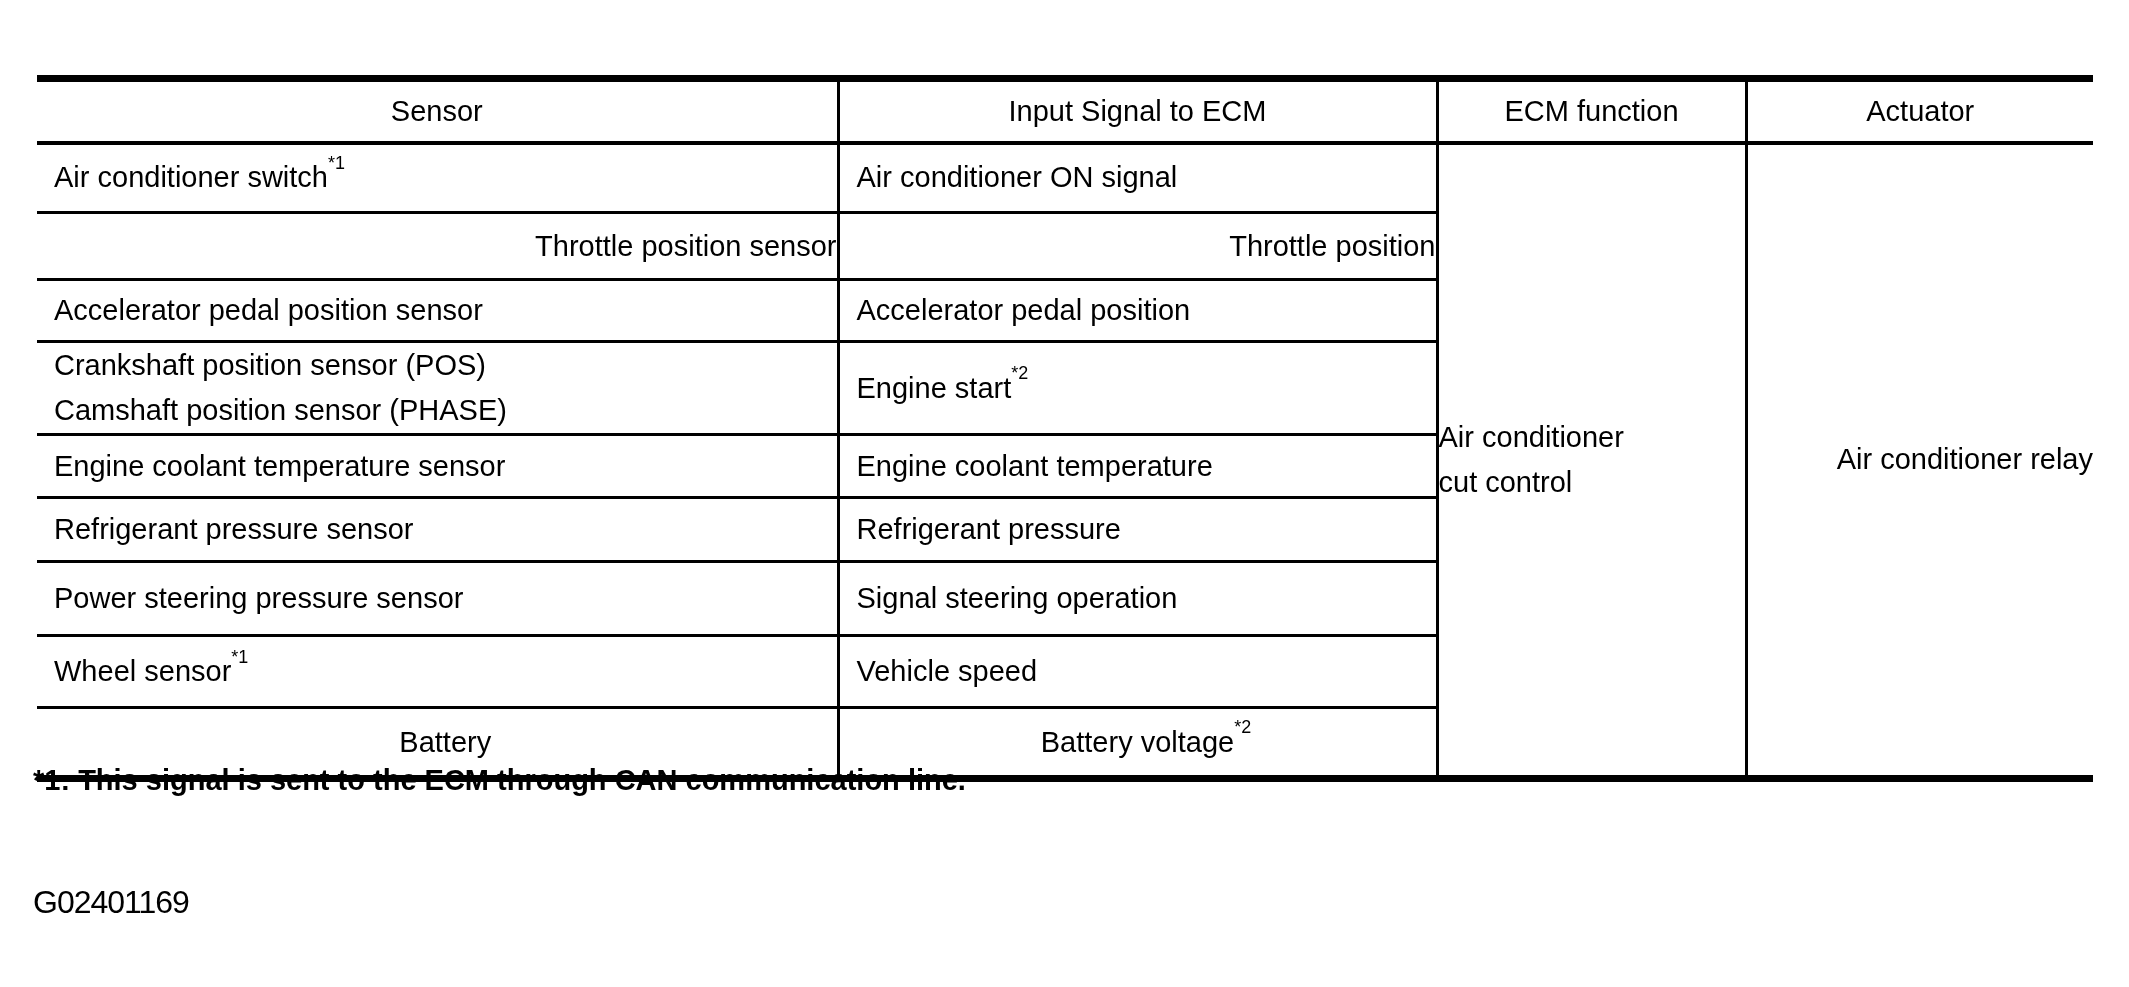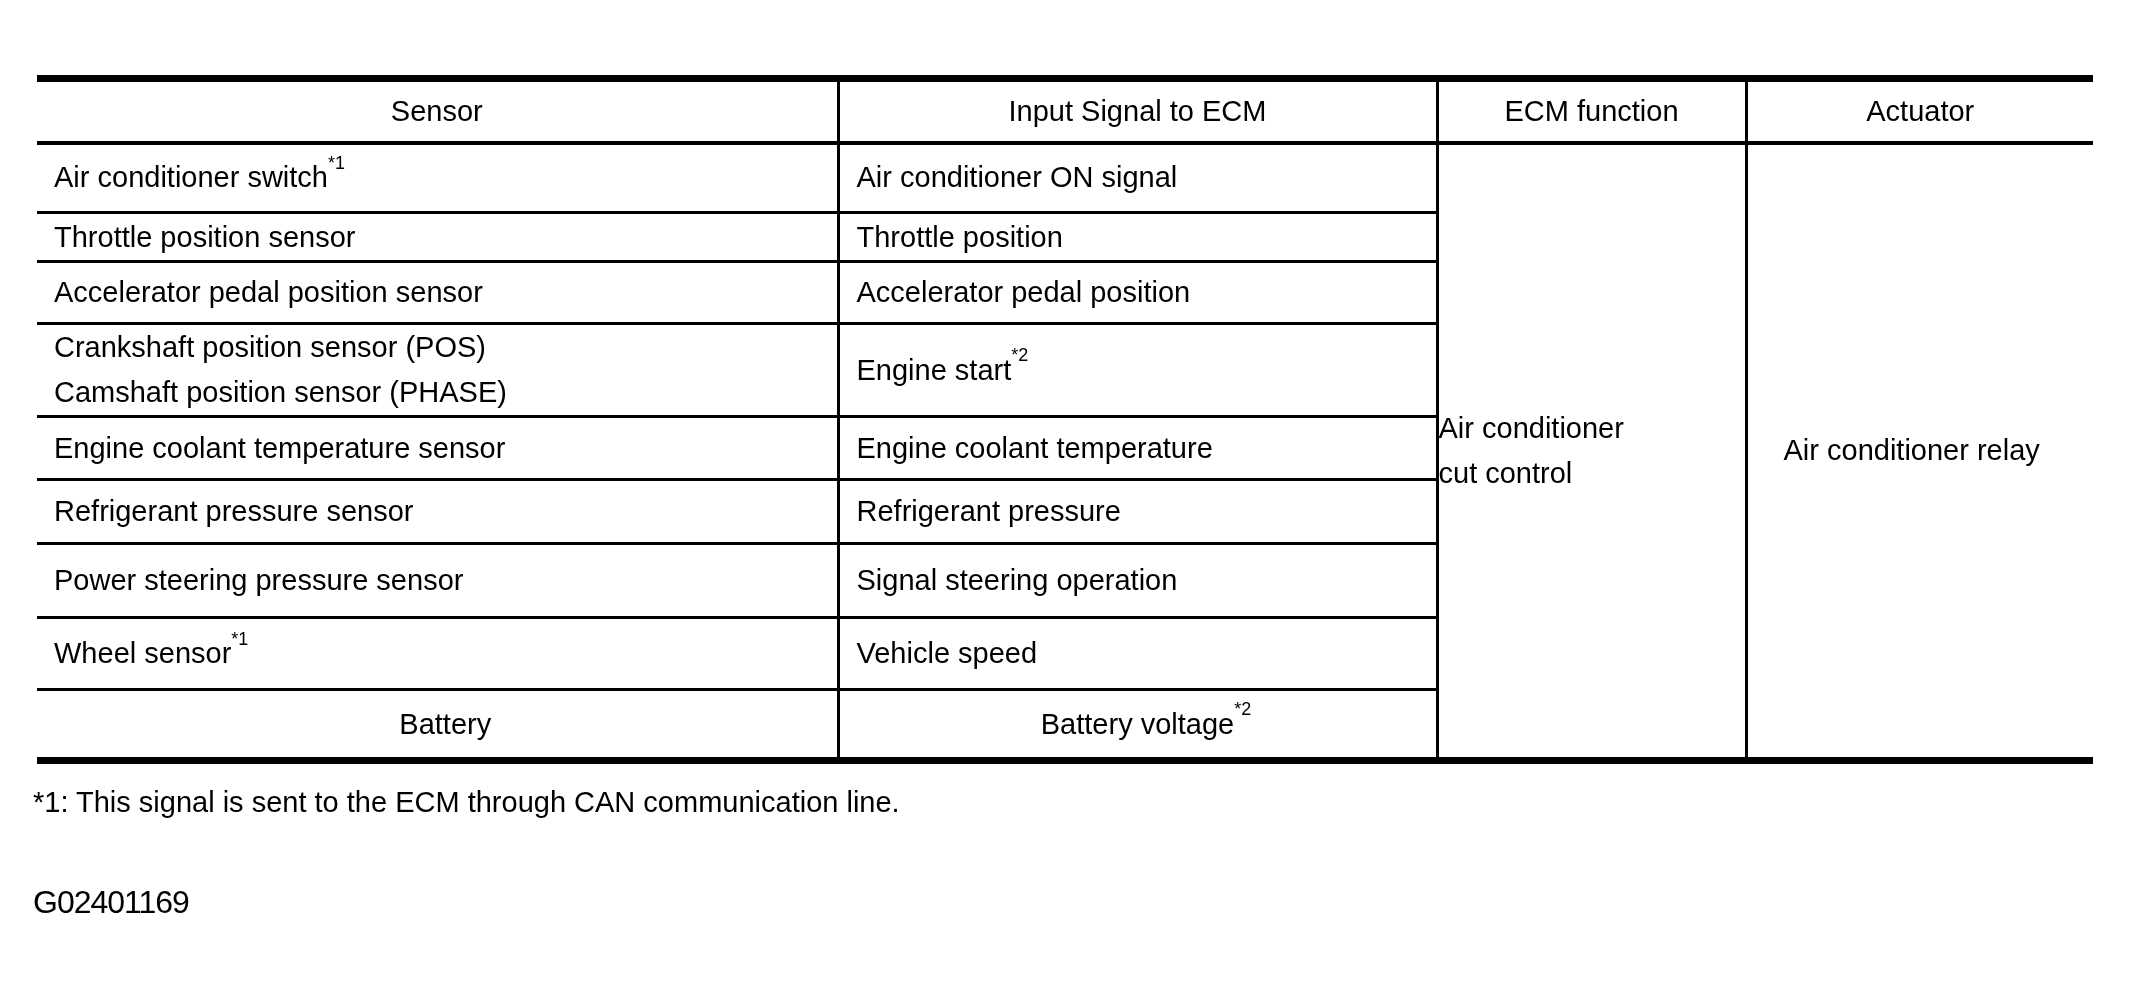"Throttle position sensor" tbody tr:nth-child(2) { height: 49px -> 67px; text-align: none -> right }
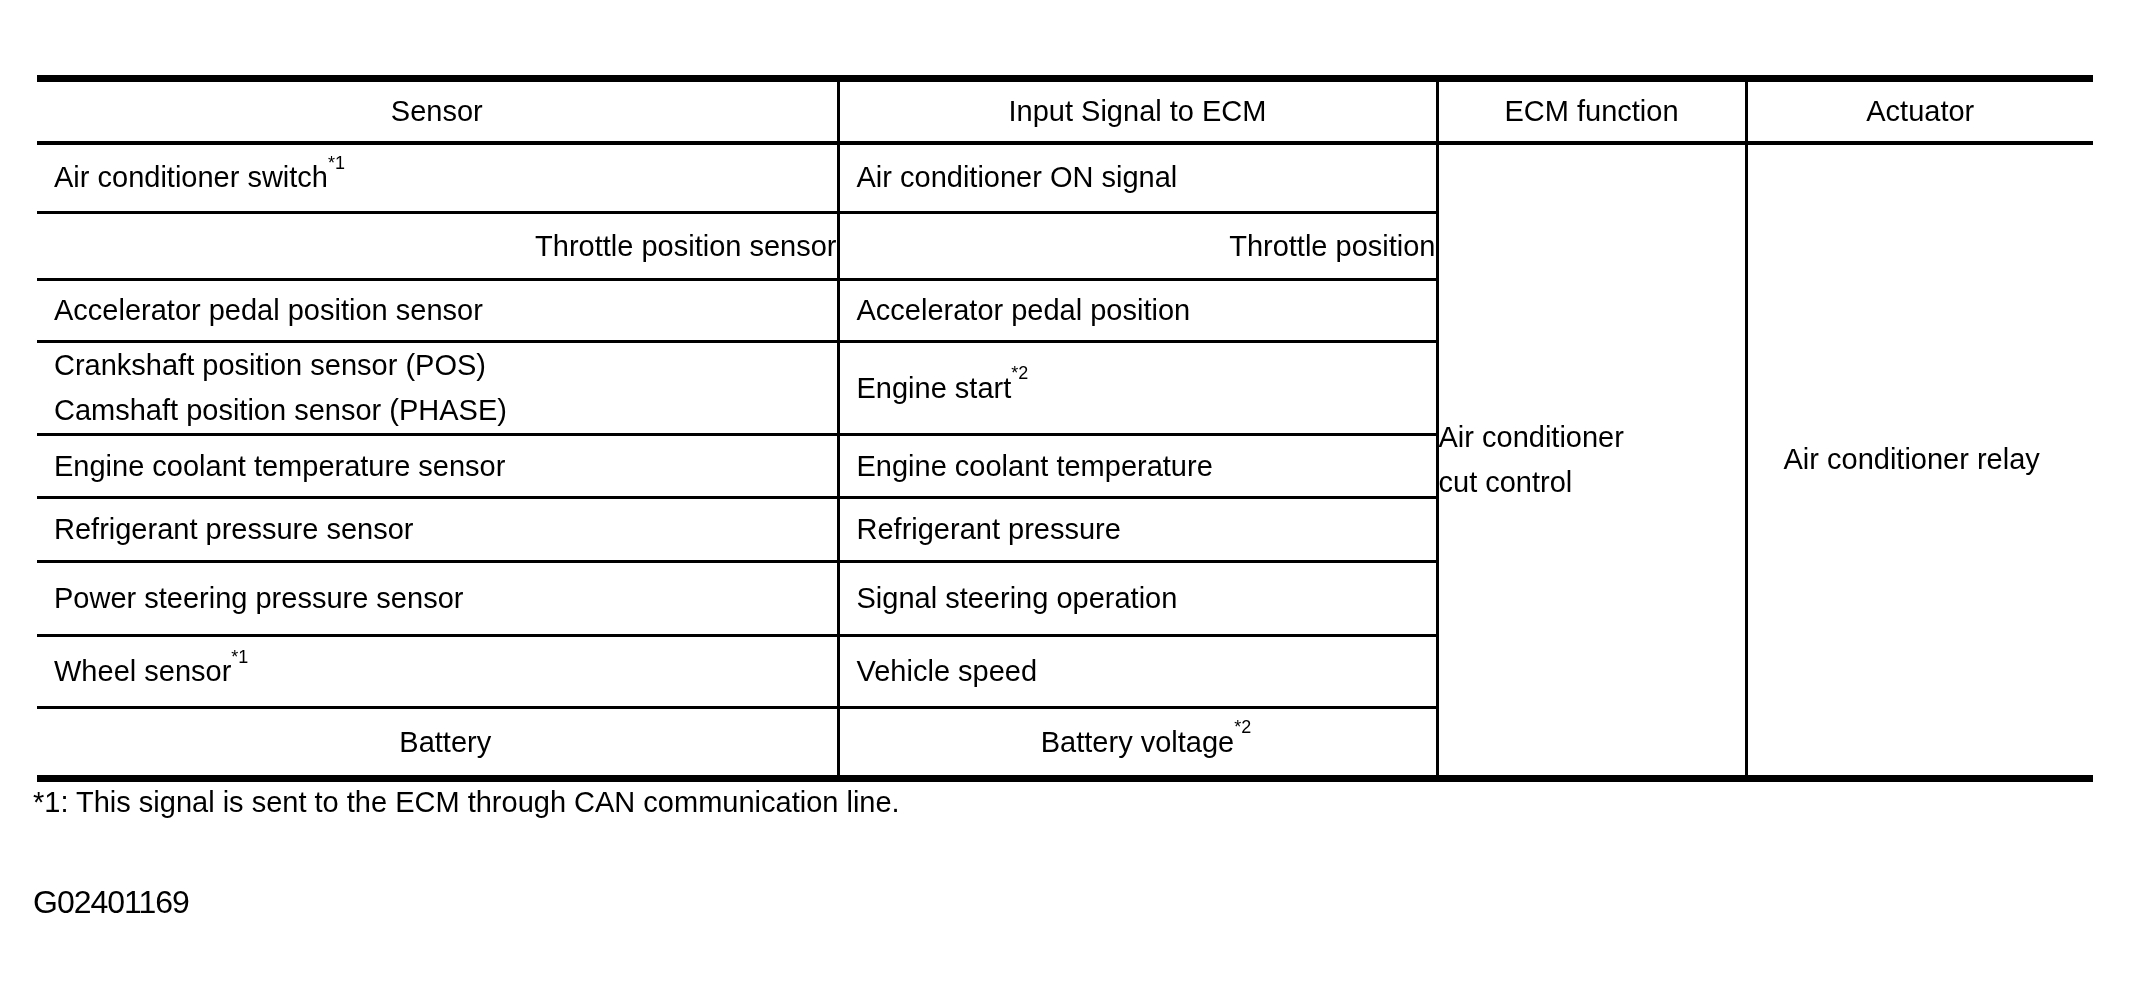"Air conditioner relay" .ecm-table td.actuator-cell { padding-left: 36px -> 49px; text-align: none -> right }
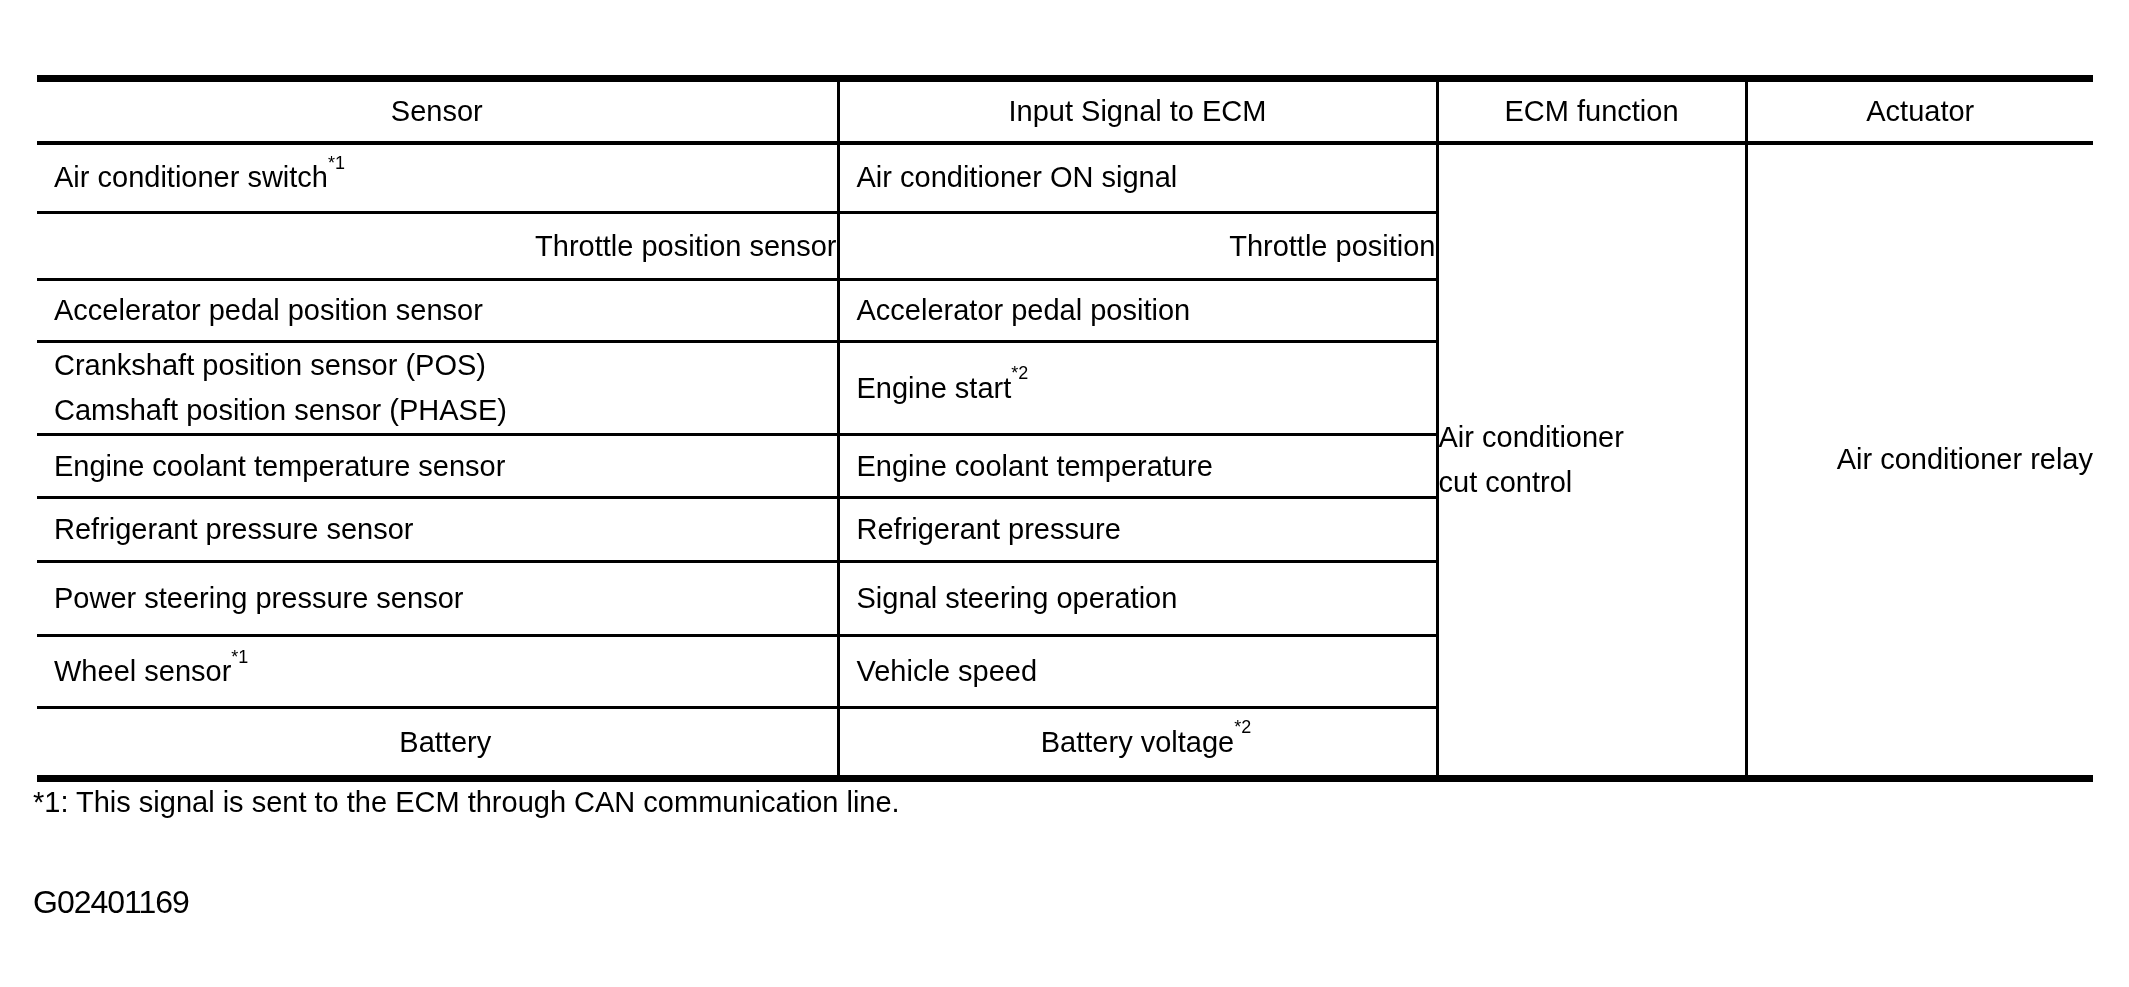"*1: This signal is sent" .footnote-1 { font-weight: none -> bold; top: 785px -> 763px }
